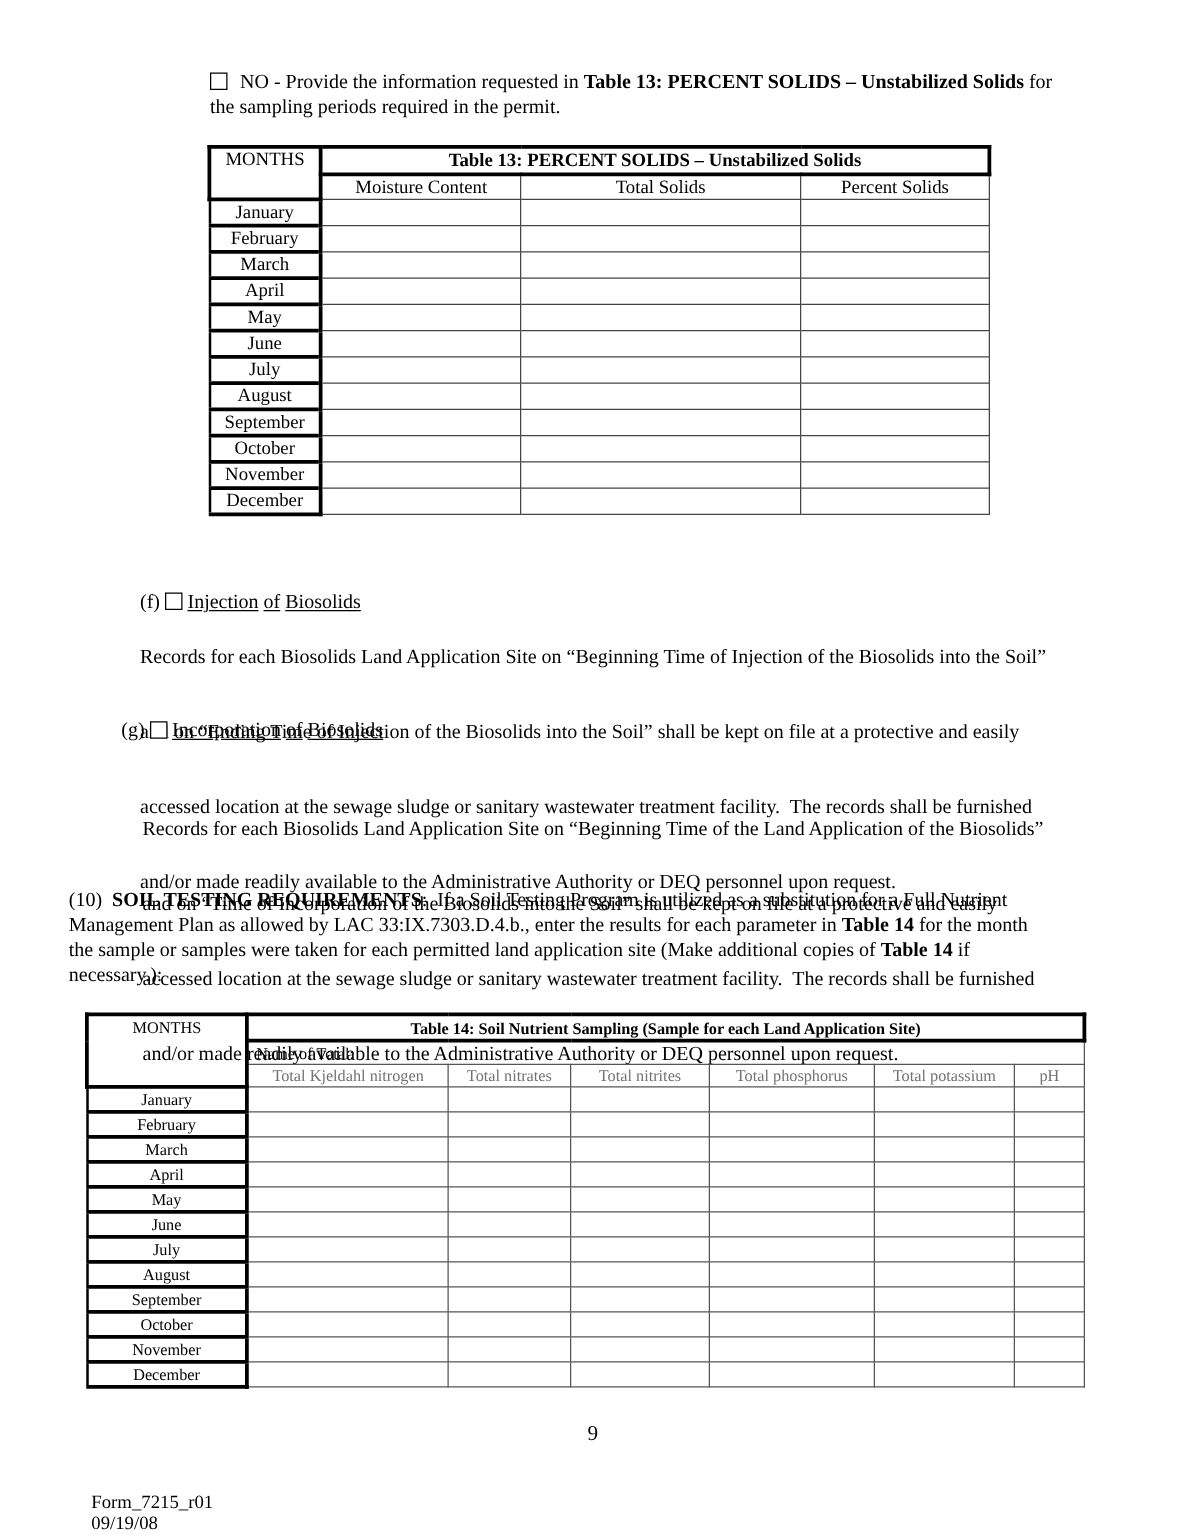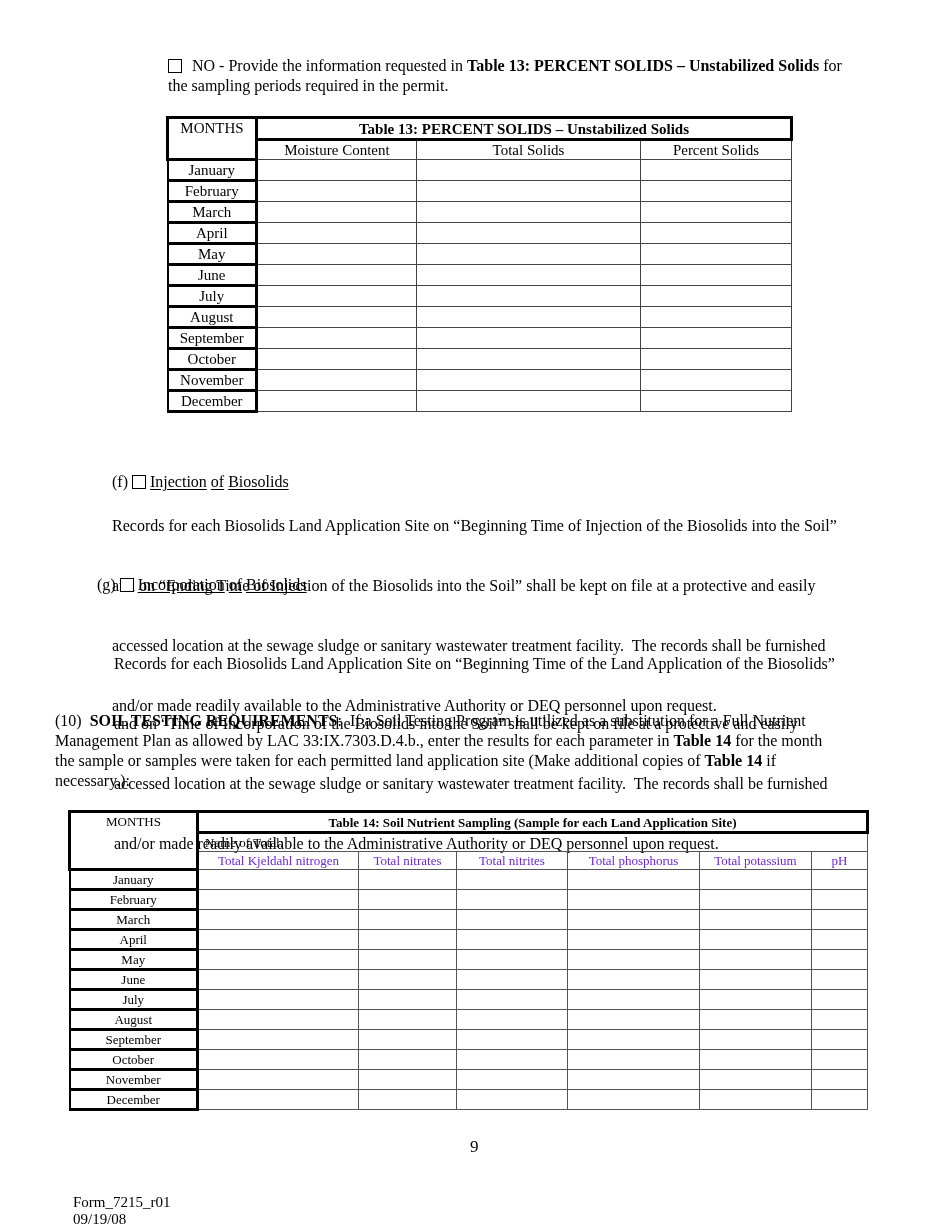"Total Kjeldahl nitrogen" .t14 .colh { color: #6d28d9 -> #737373 }
